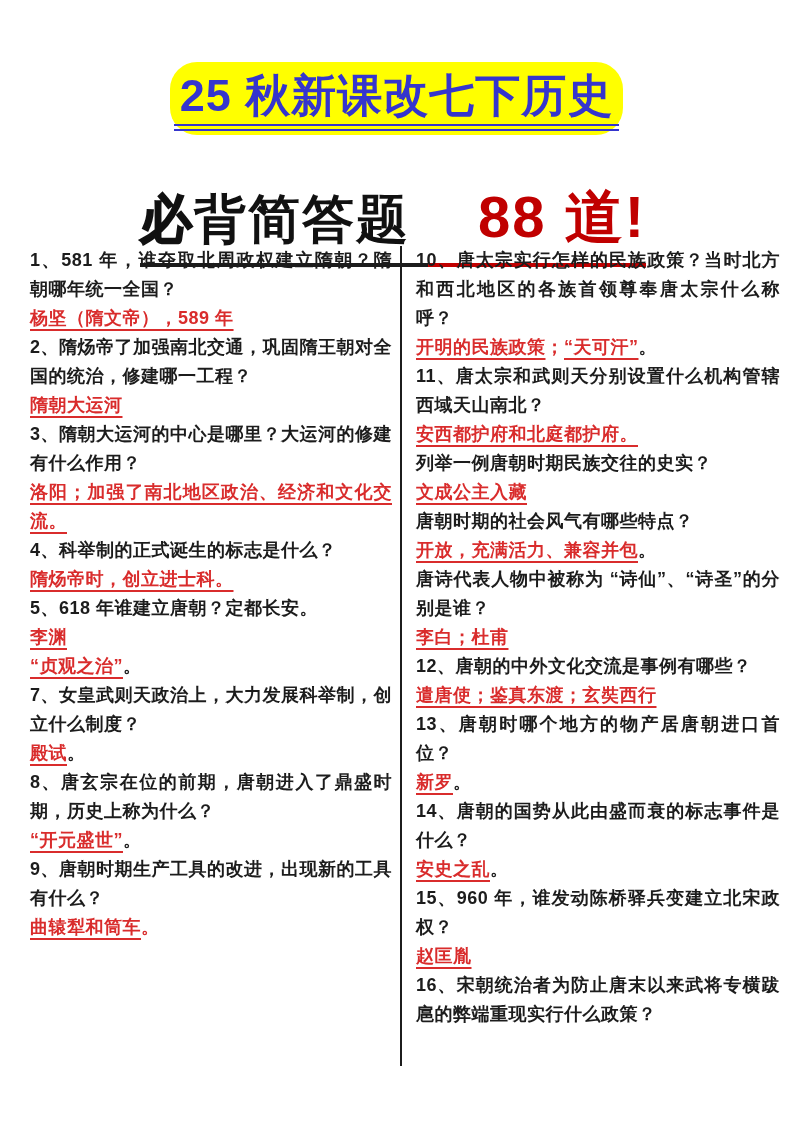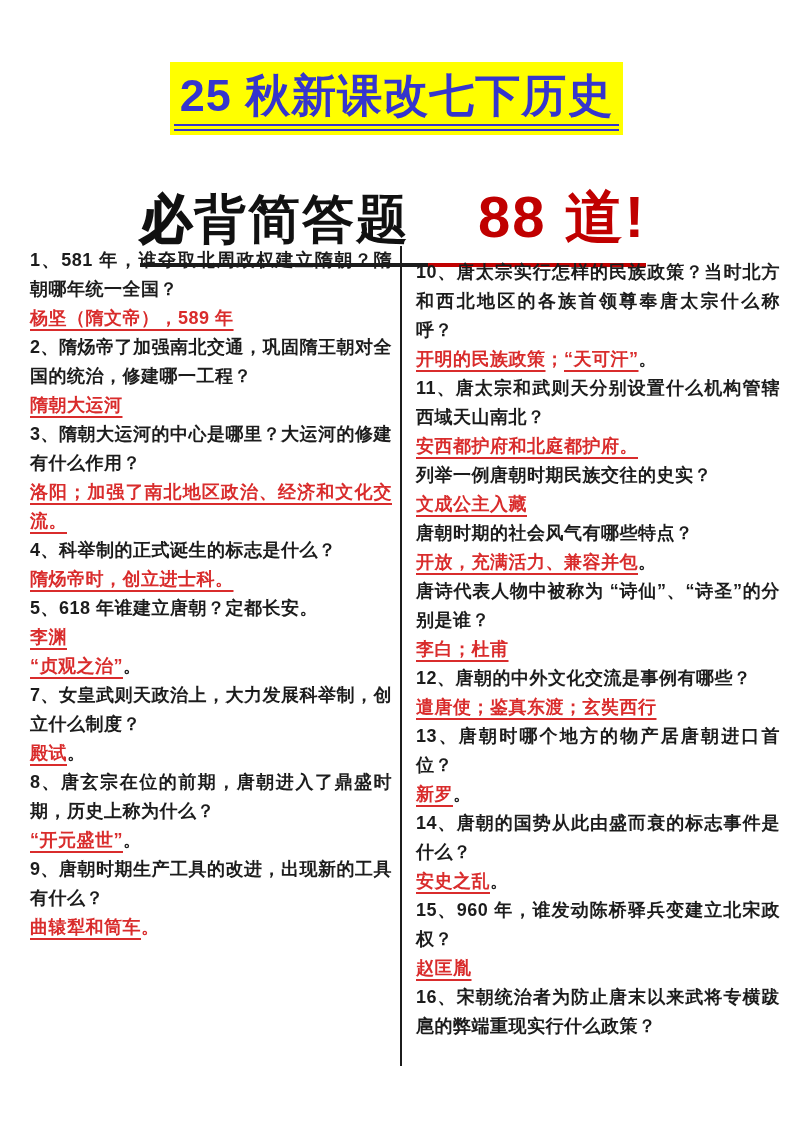"25 秋新课改七下历史" .banner { border-radius: none -> 27px }
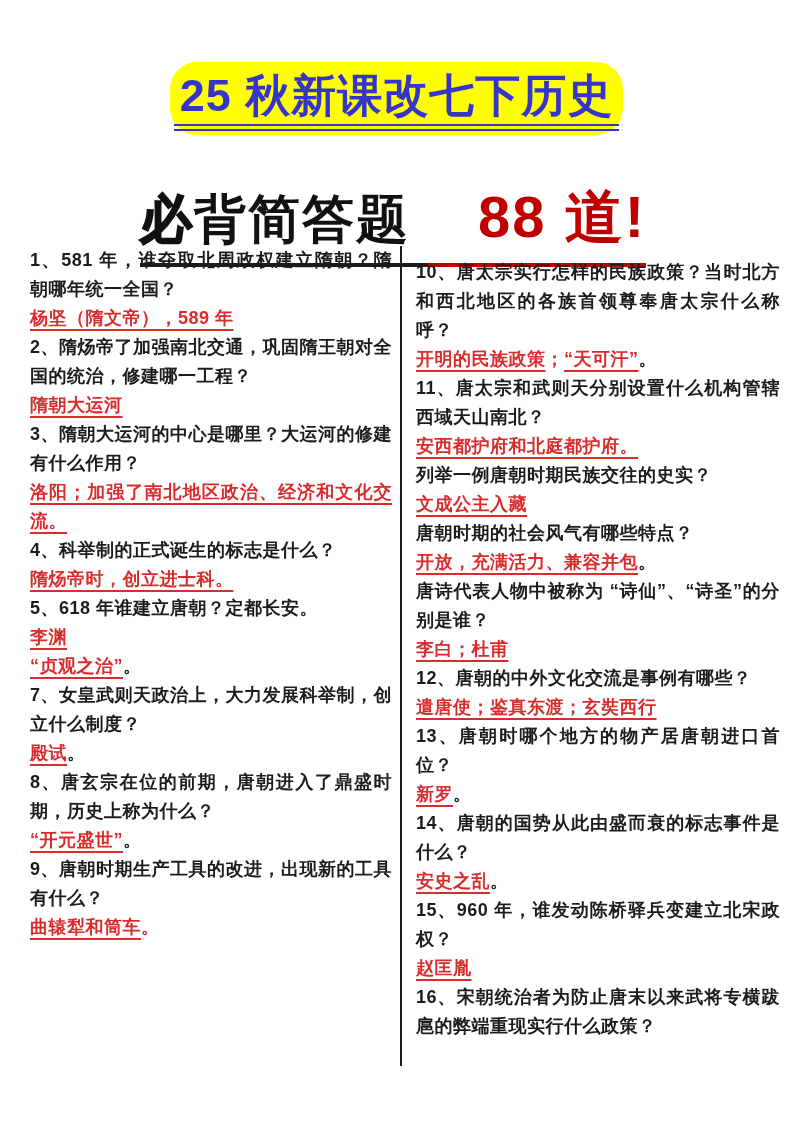"10、唐太宗实行怎样的民族政策？当时北方和西北地区的各族首领尊奉唐太宗什么称呼？" .col.right { margin-top: 12px -> none }
